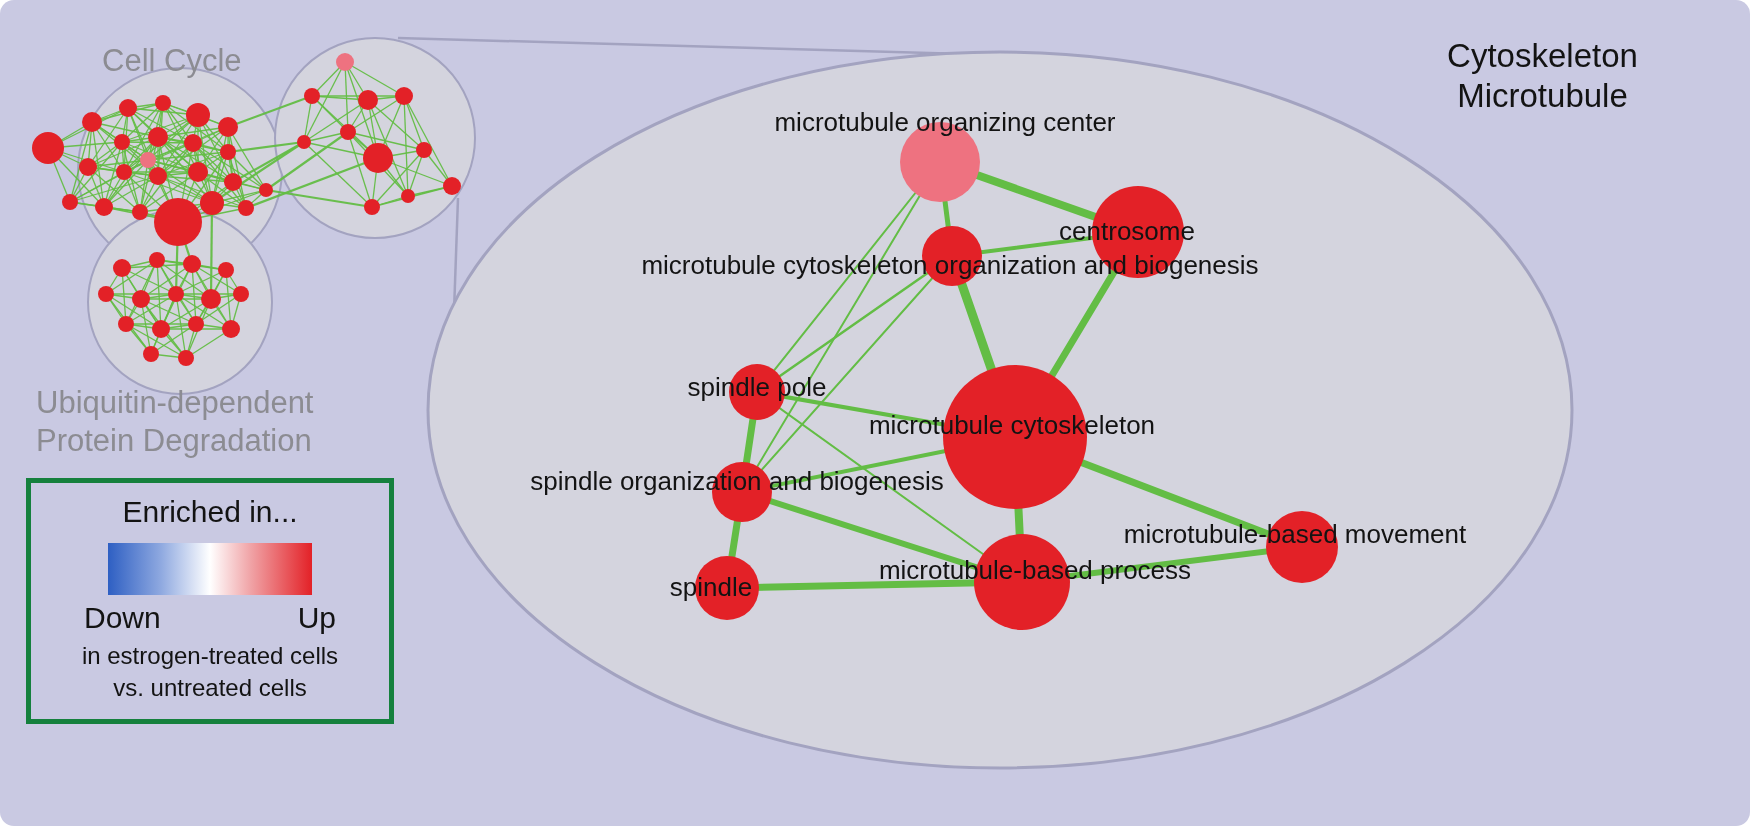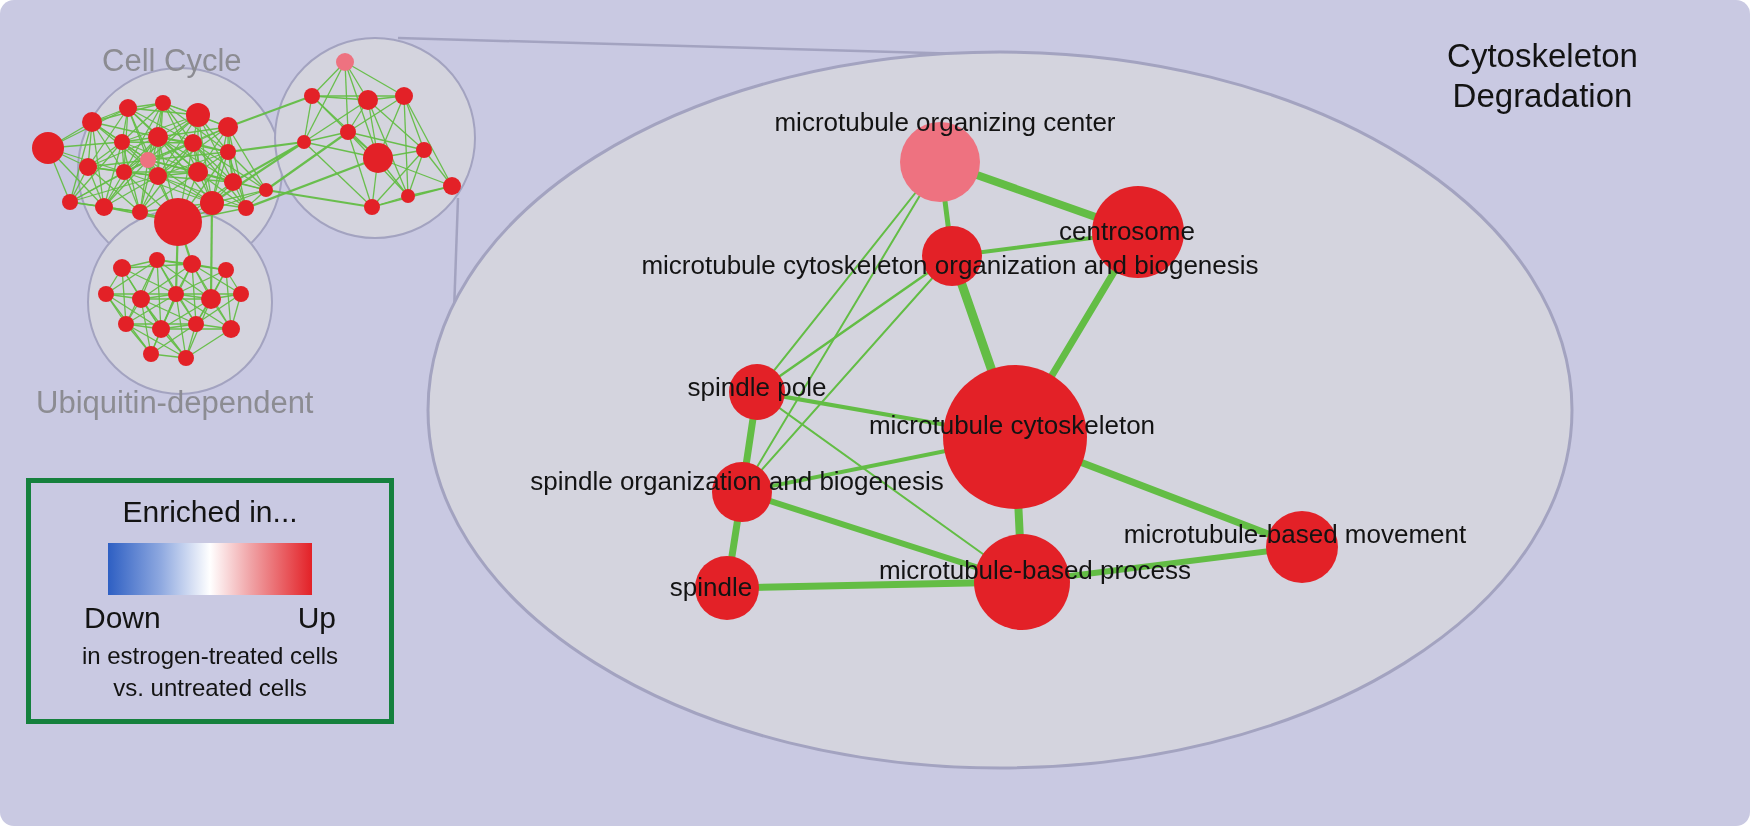"Degradation" span { text: Degradation -> Microtubule }
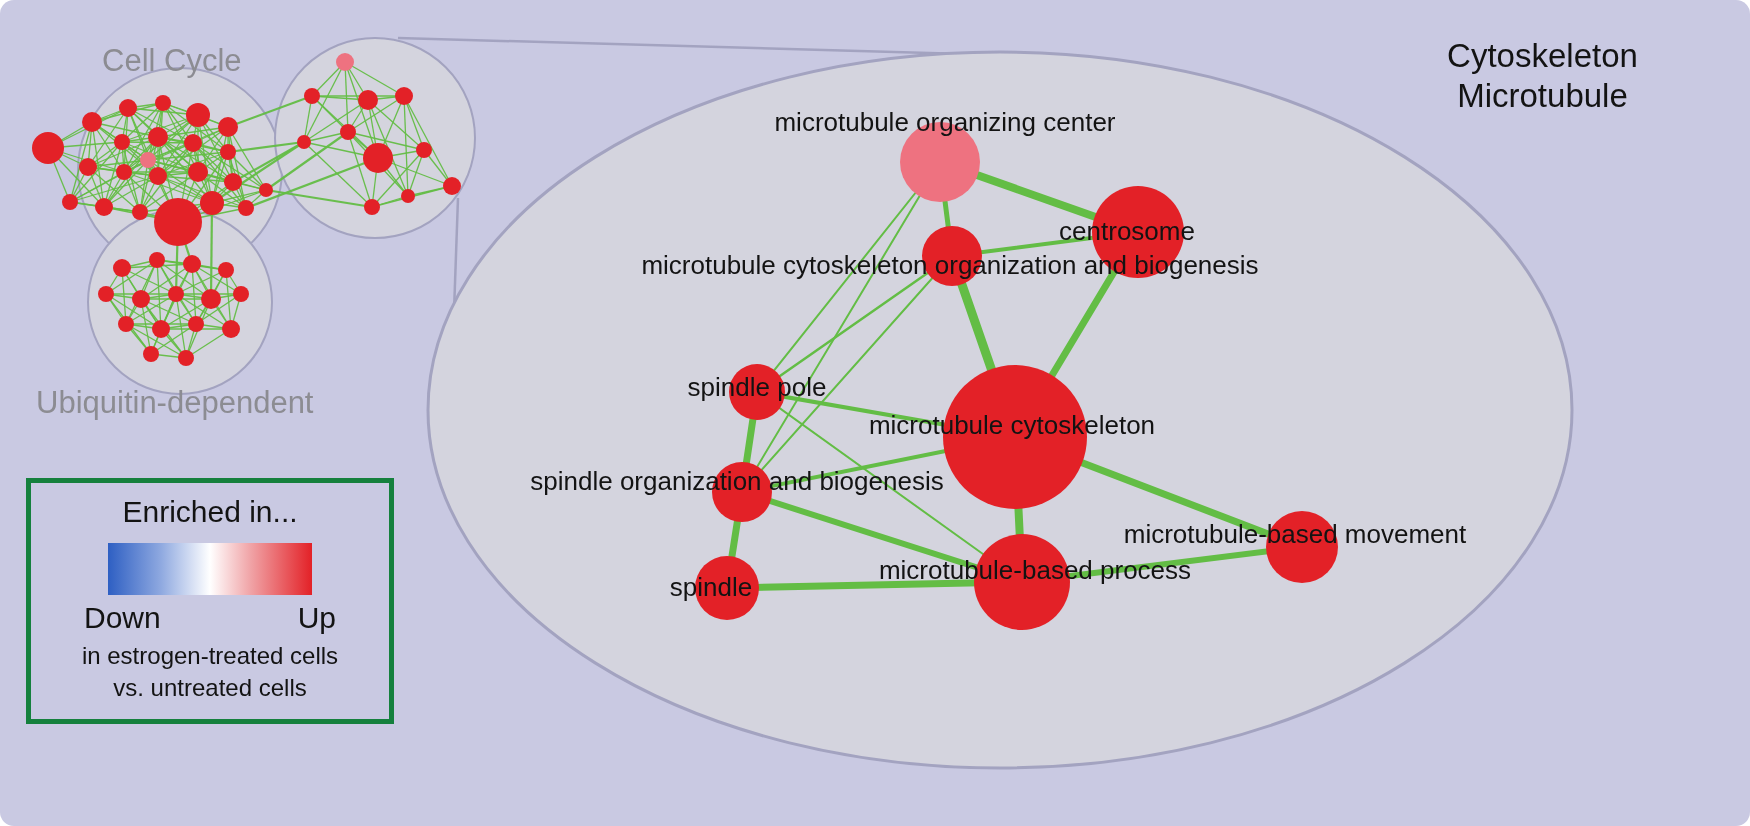"Protein Degradation" span { html: none -> <span>Protein Degradation</span> }
